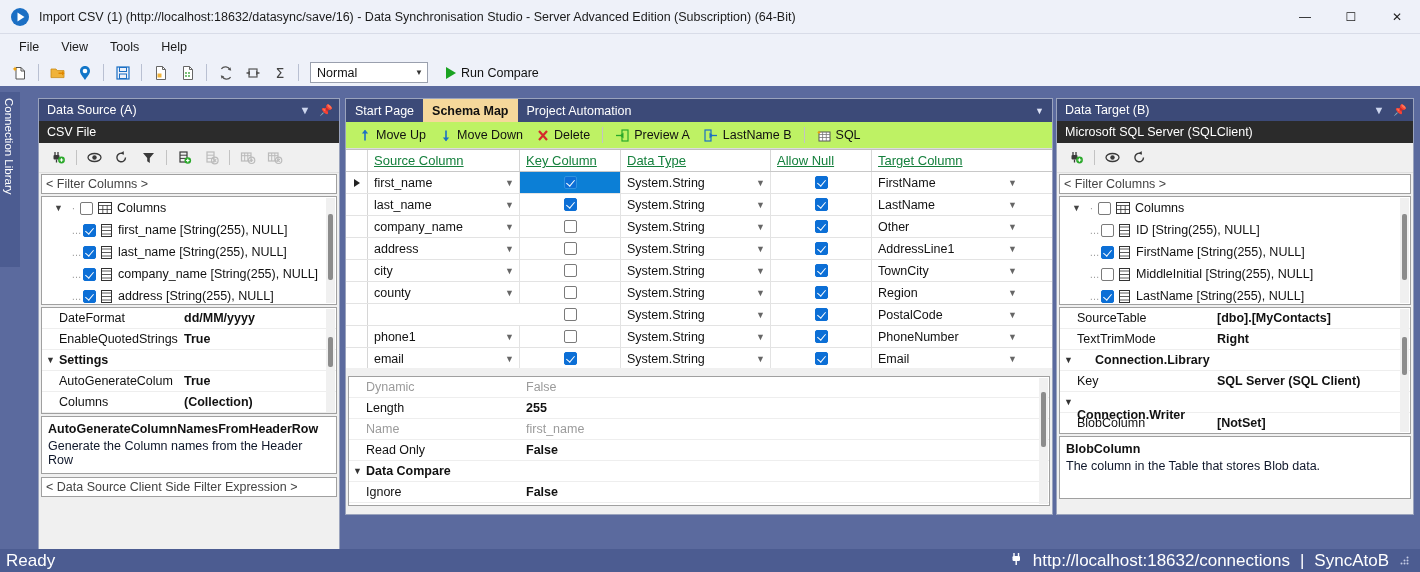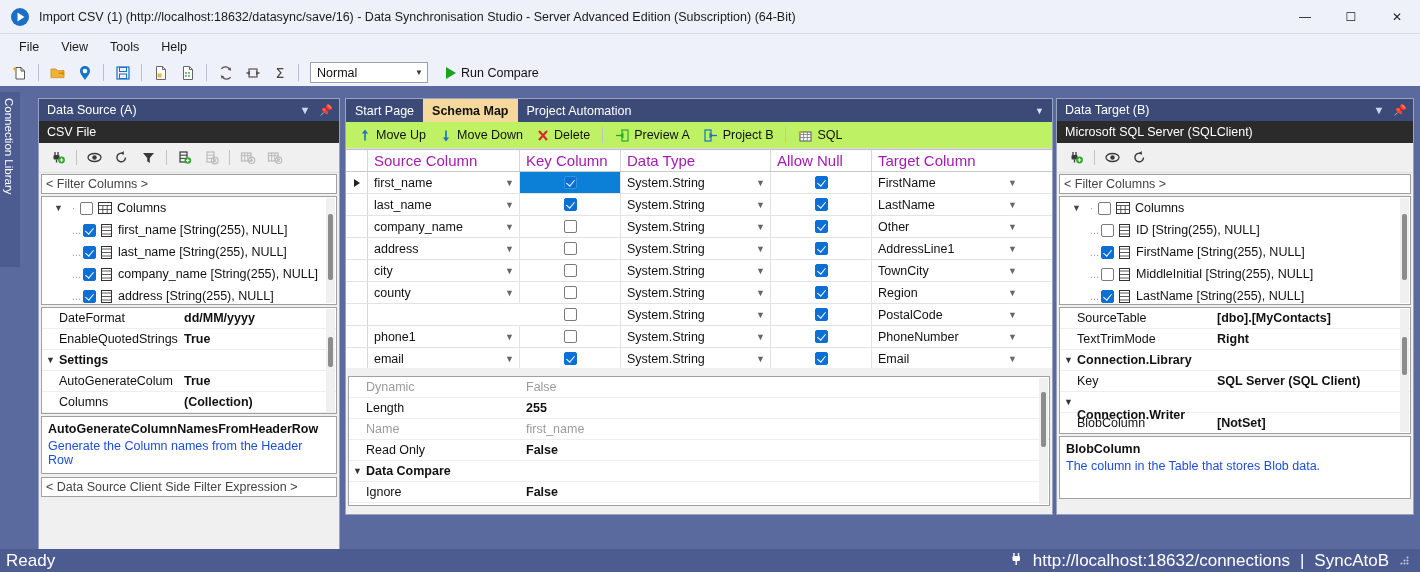"Project B" span { text: Project -> LastName }
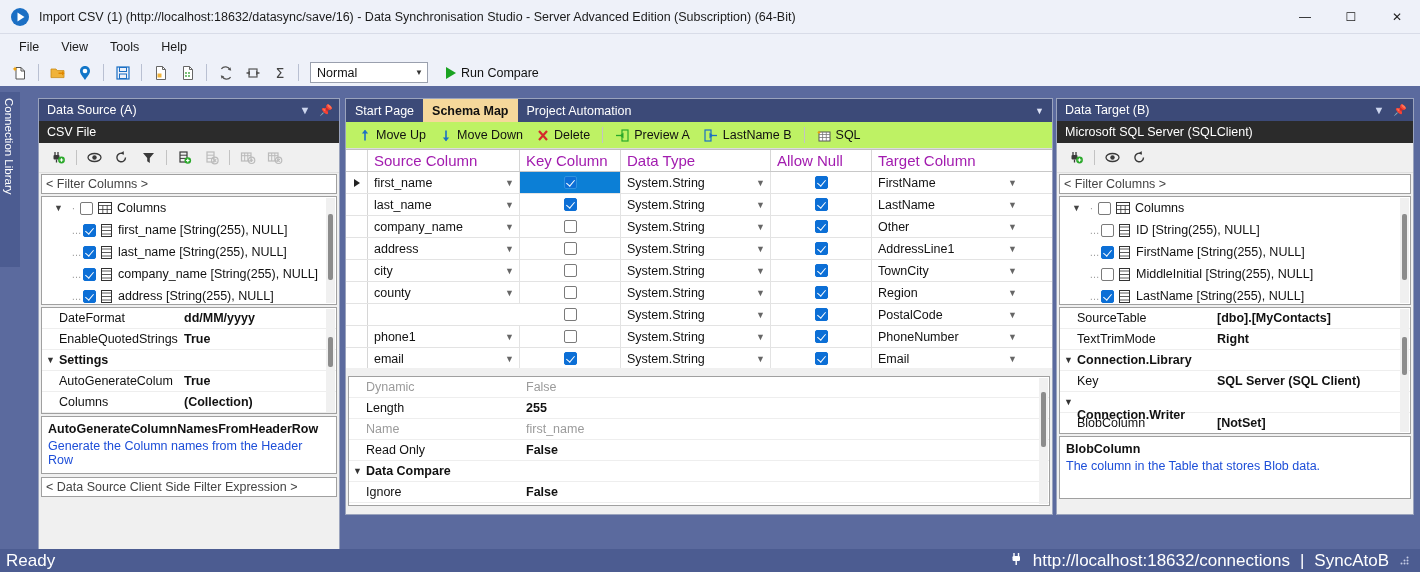"Source Column" .gh { color: #a21caf -> #15803d; font-size: 15px -> 13px; text-decoration: none -> underline }
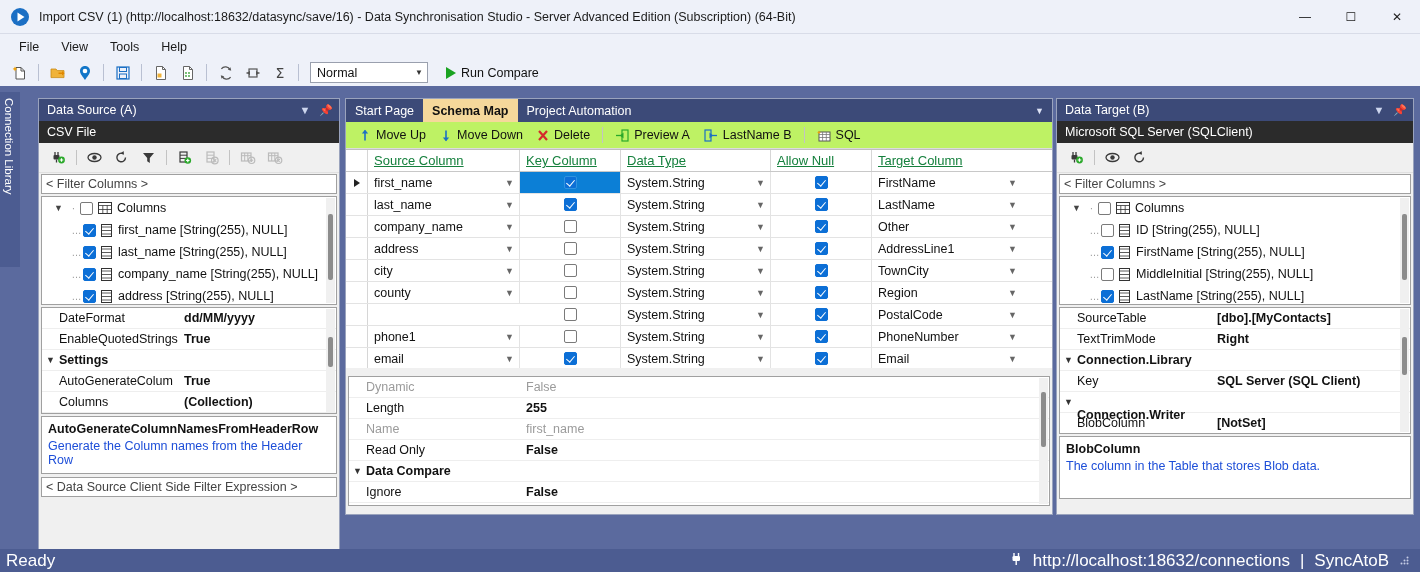"Connection.Library" span.pname { margin-left: none -> 18px }
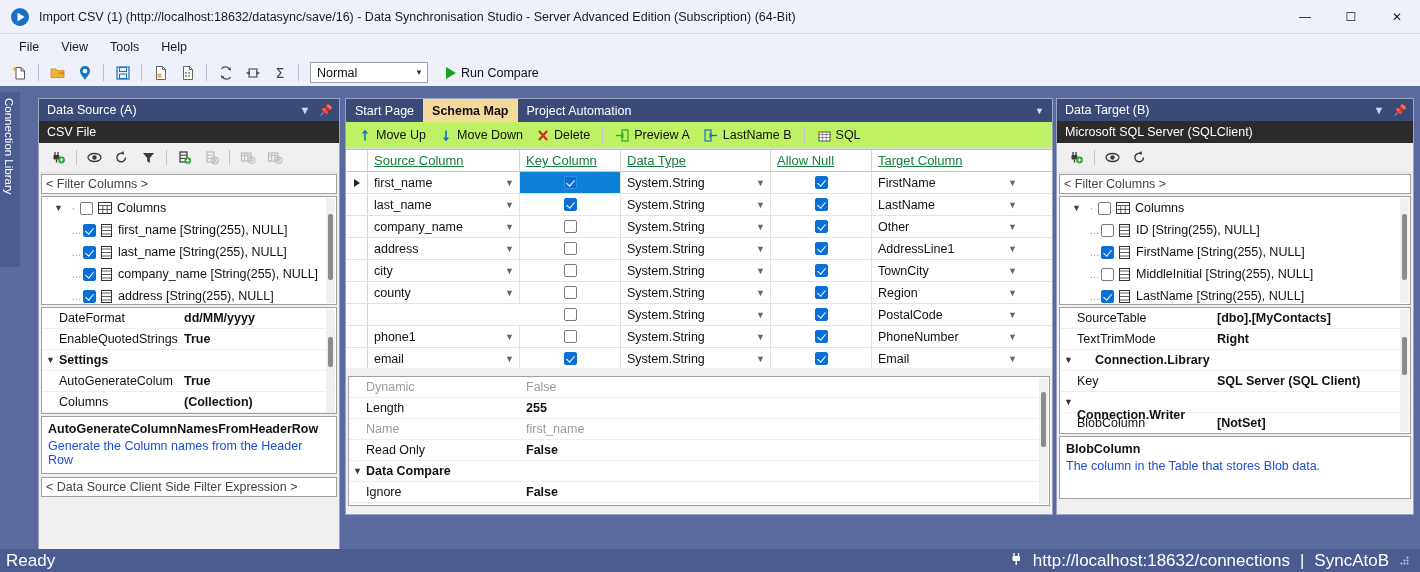"Generate the Column names from" .helpbox .hd { color: #1d4ed8 -> #0f172a }
